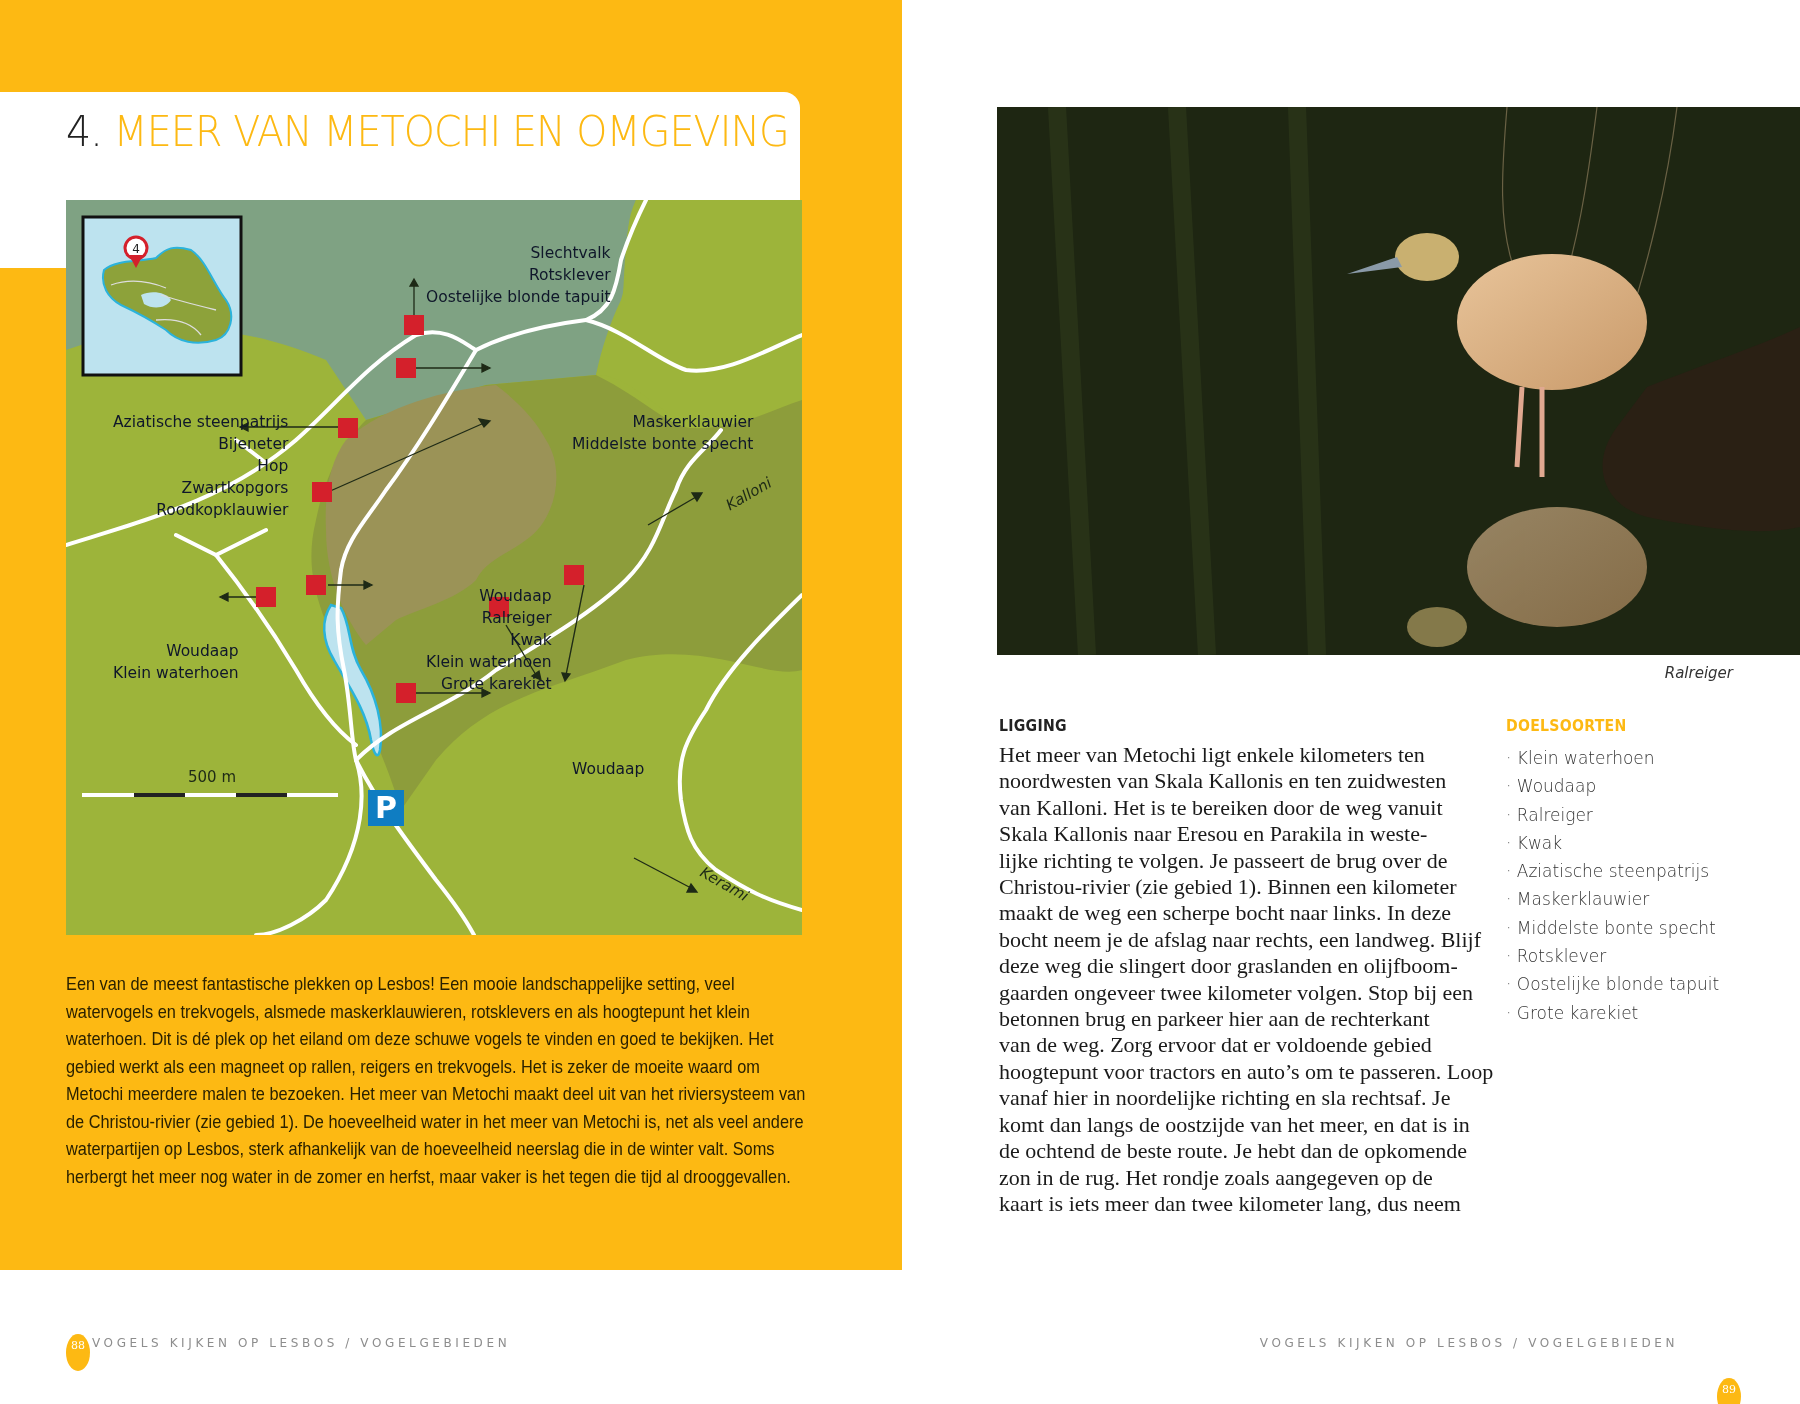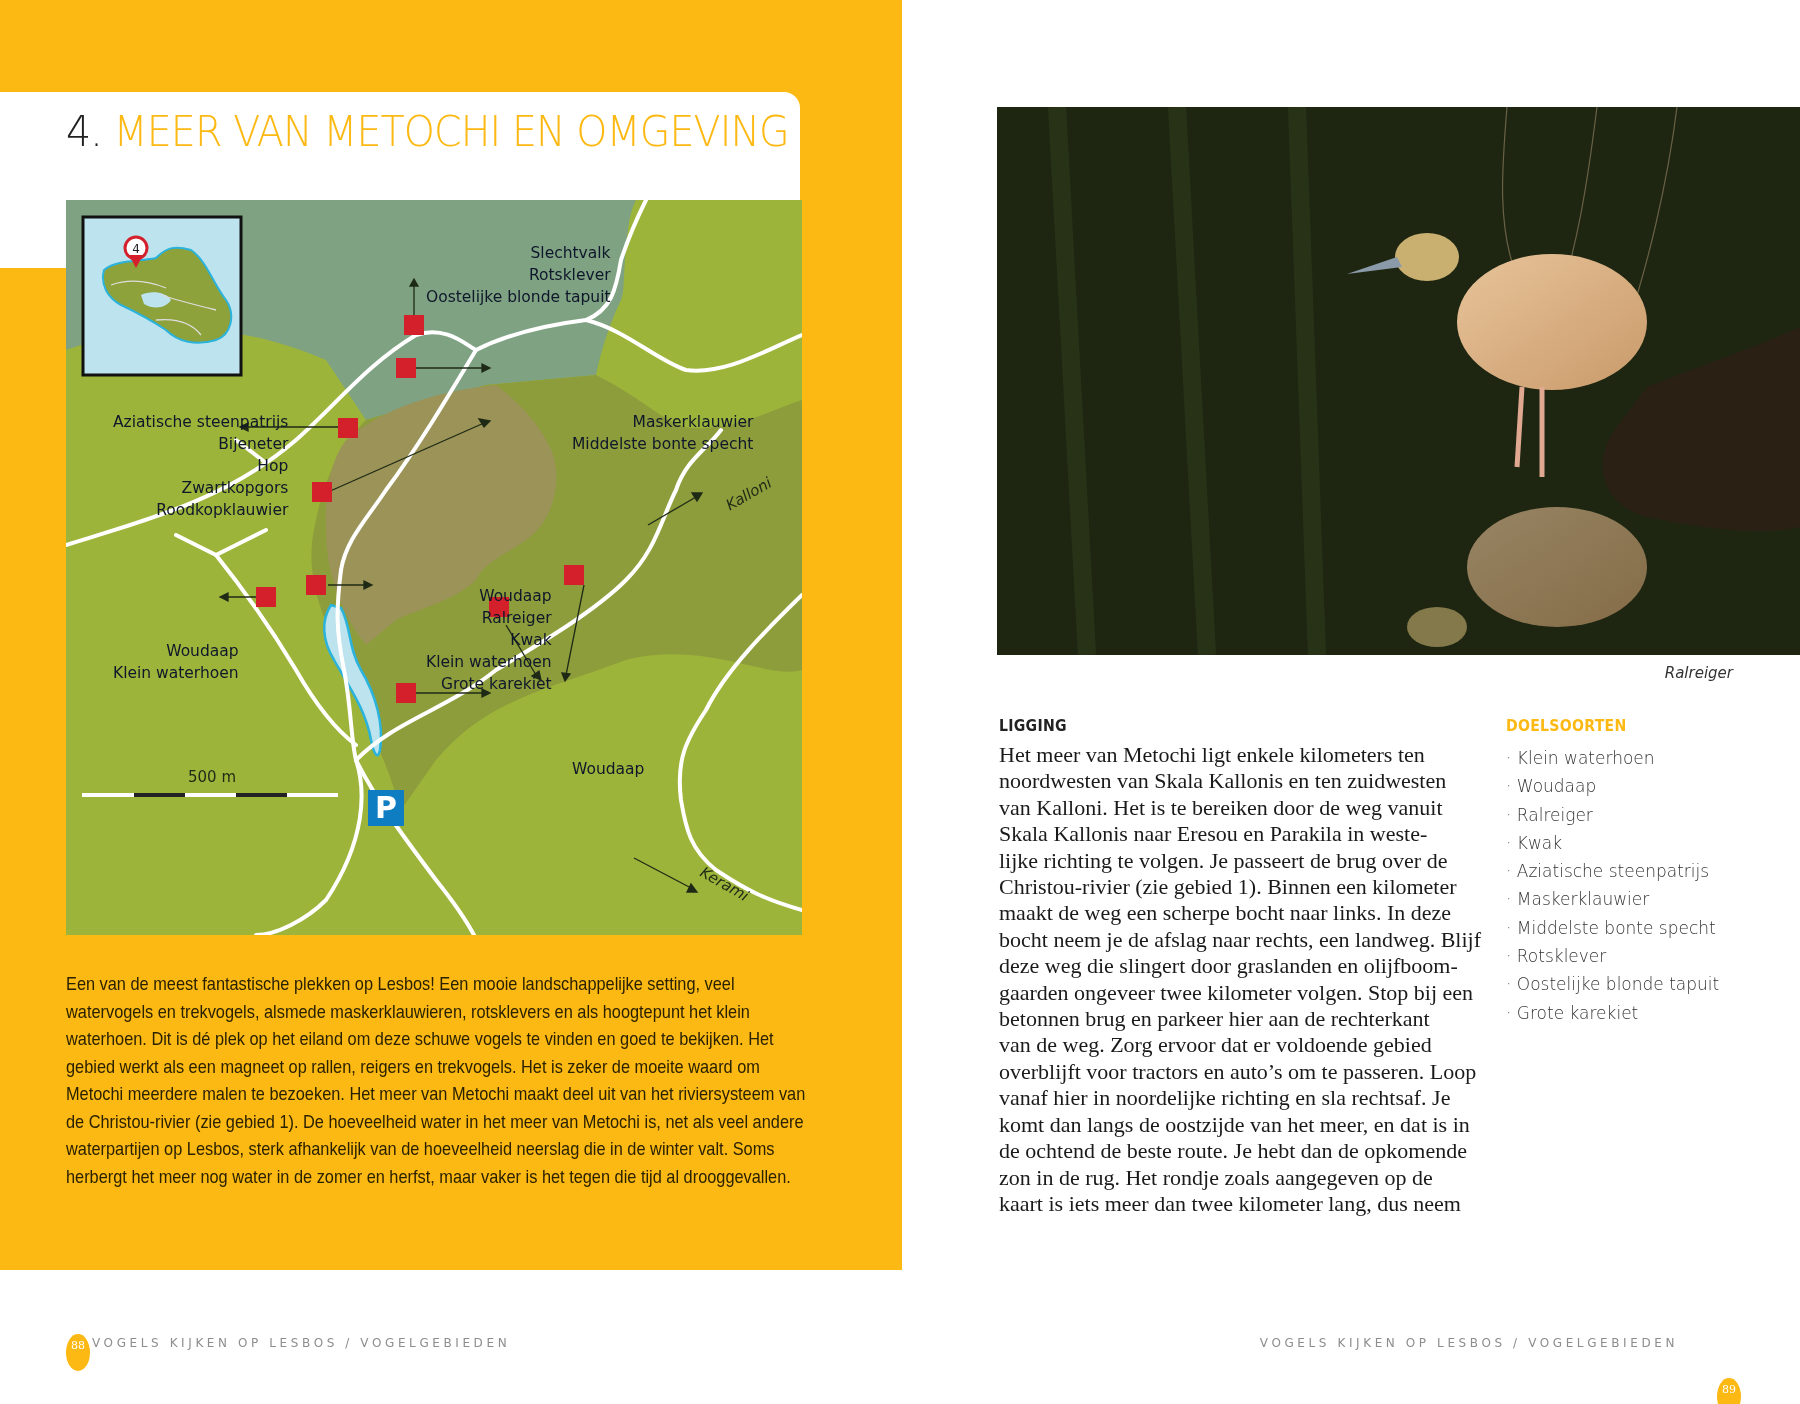"overblijft voor tractors en auto’s" span { text: overblijft -> hoogtepunt }
